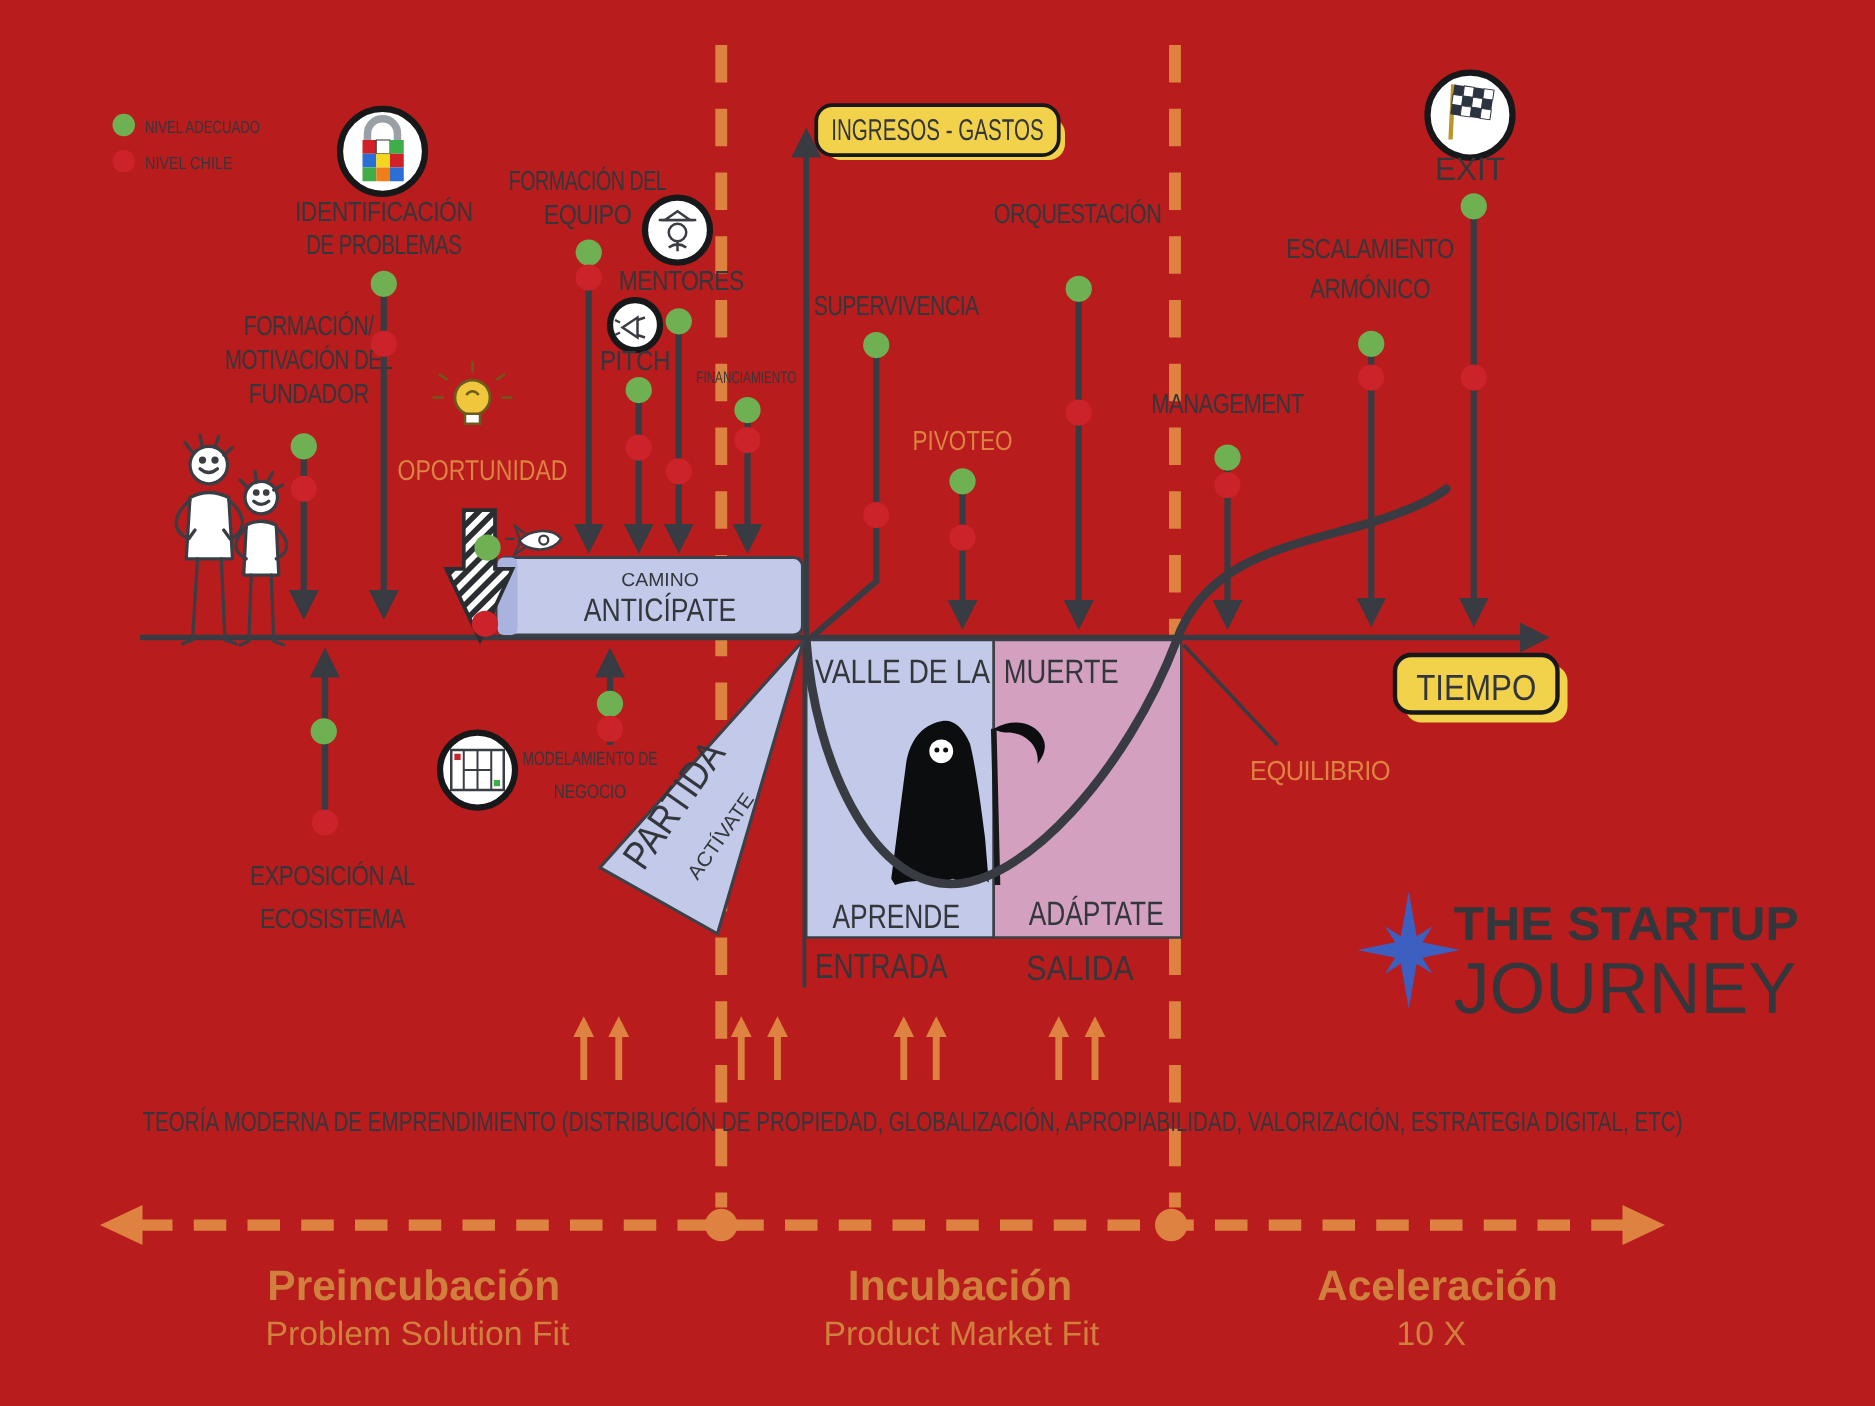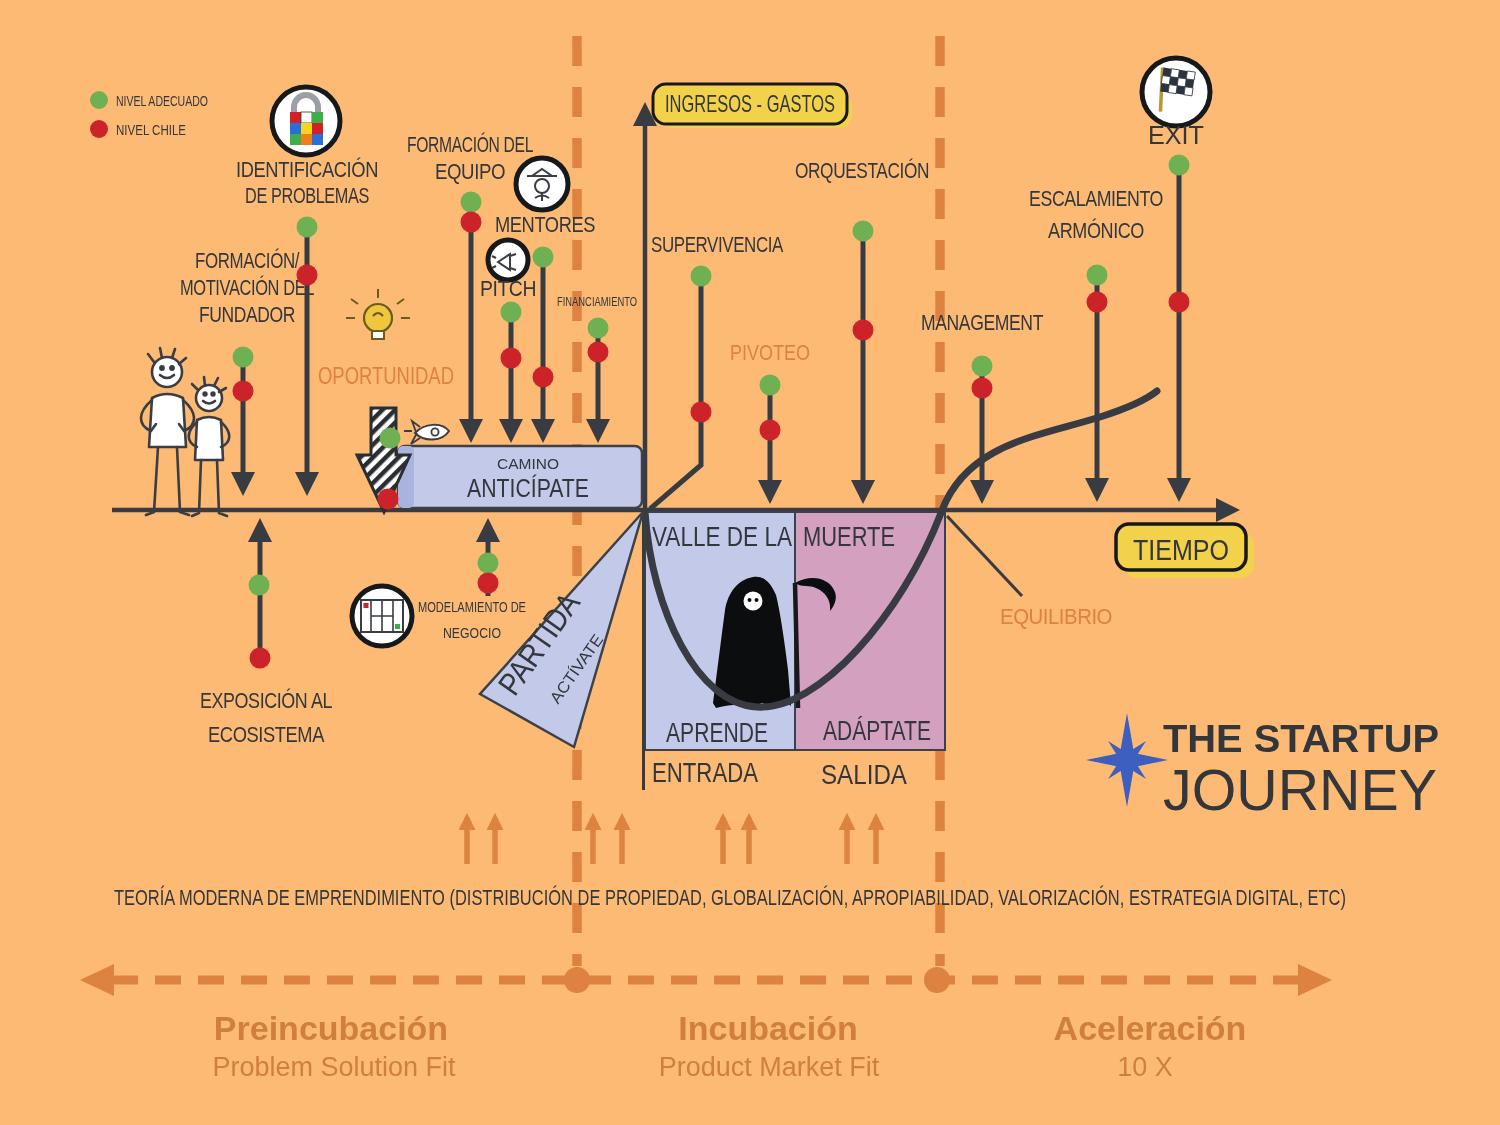"NIVEL ADECUADO" .stage { background: #fdba74 -> #b91c1c }
